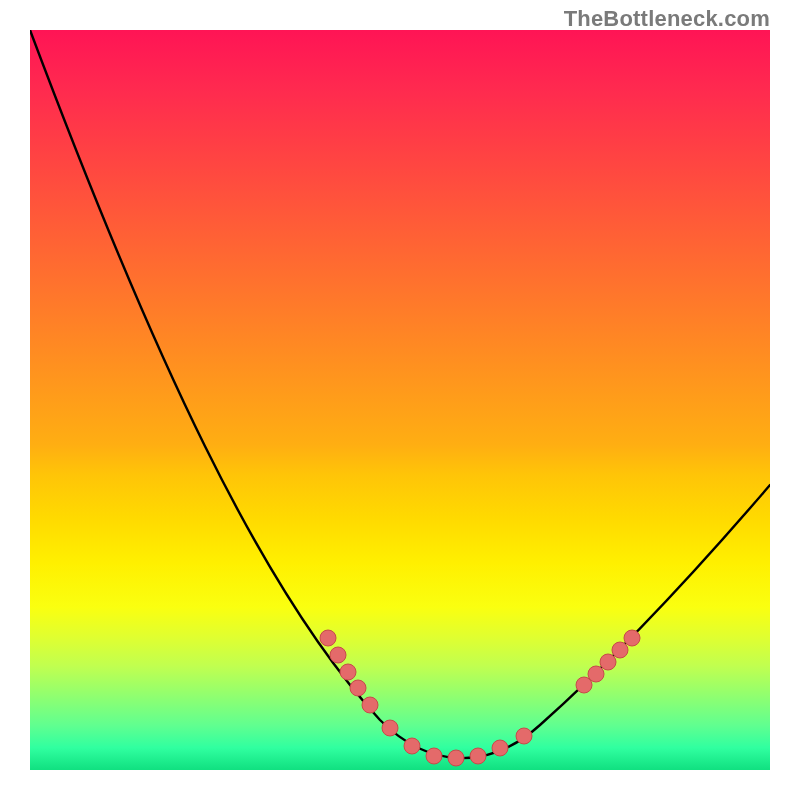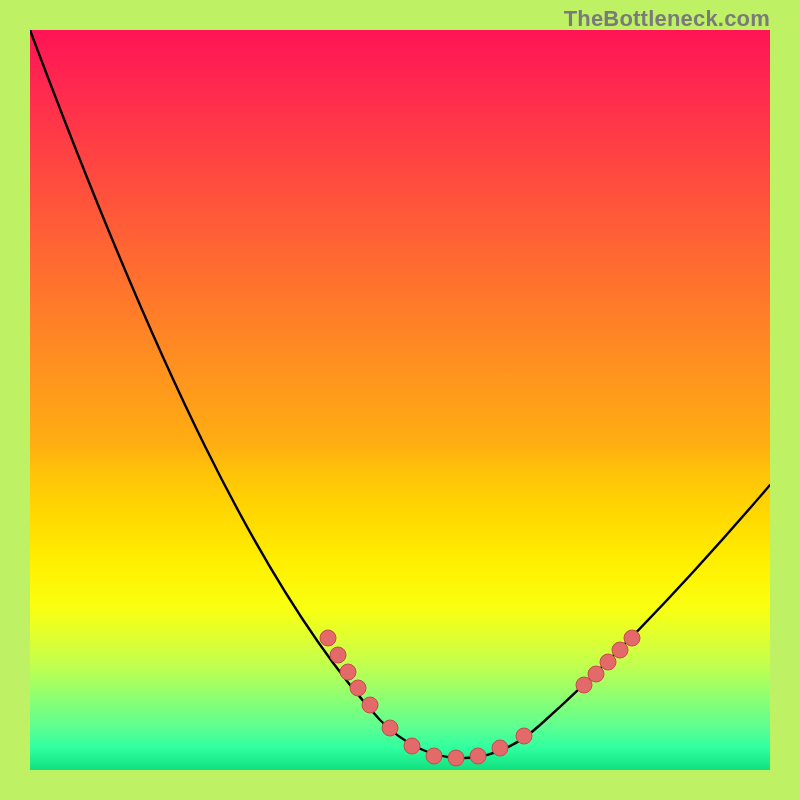"TheBottleneck.com" .frame { background: #bef264 -> #ffffff }
